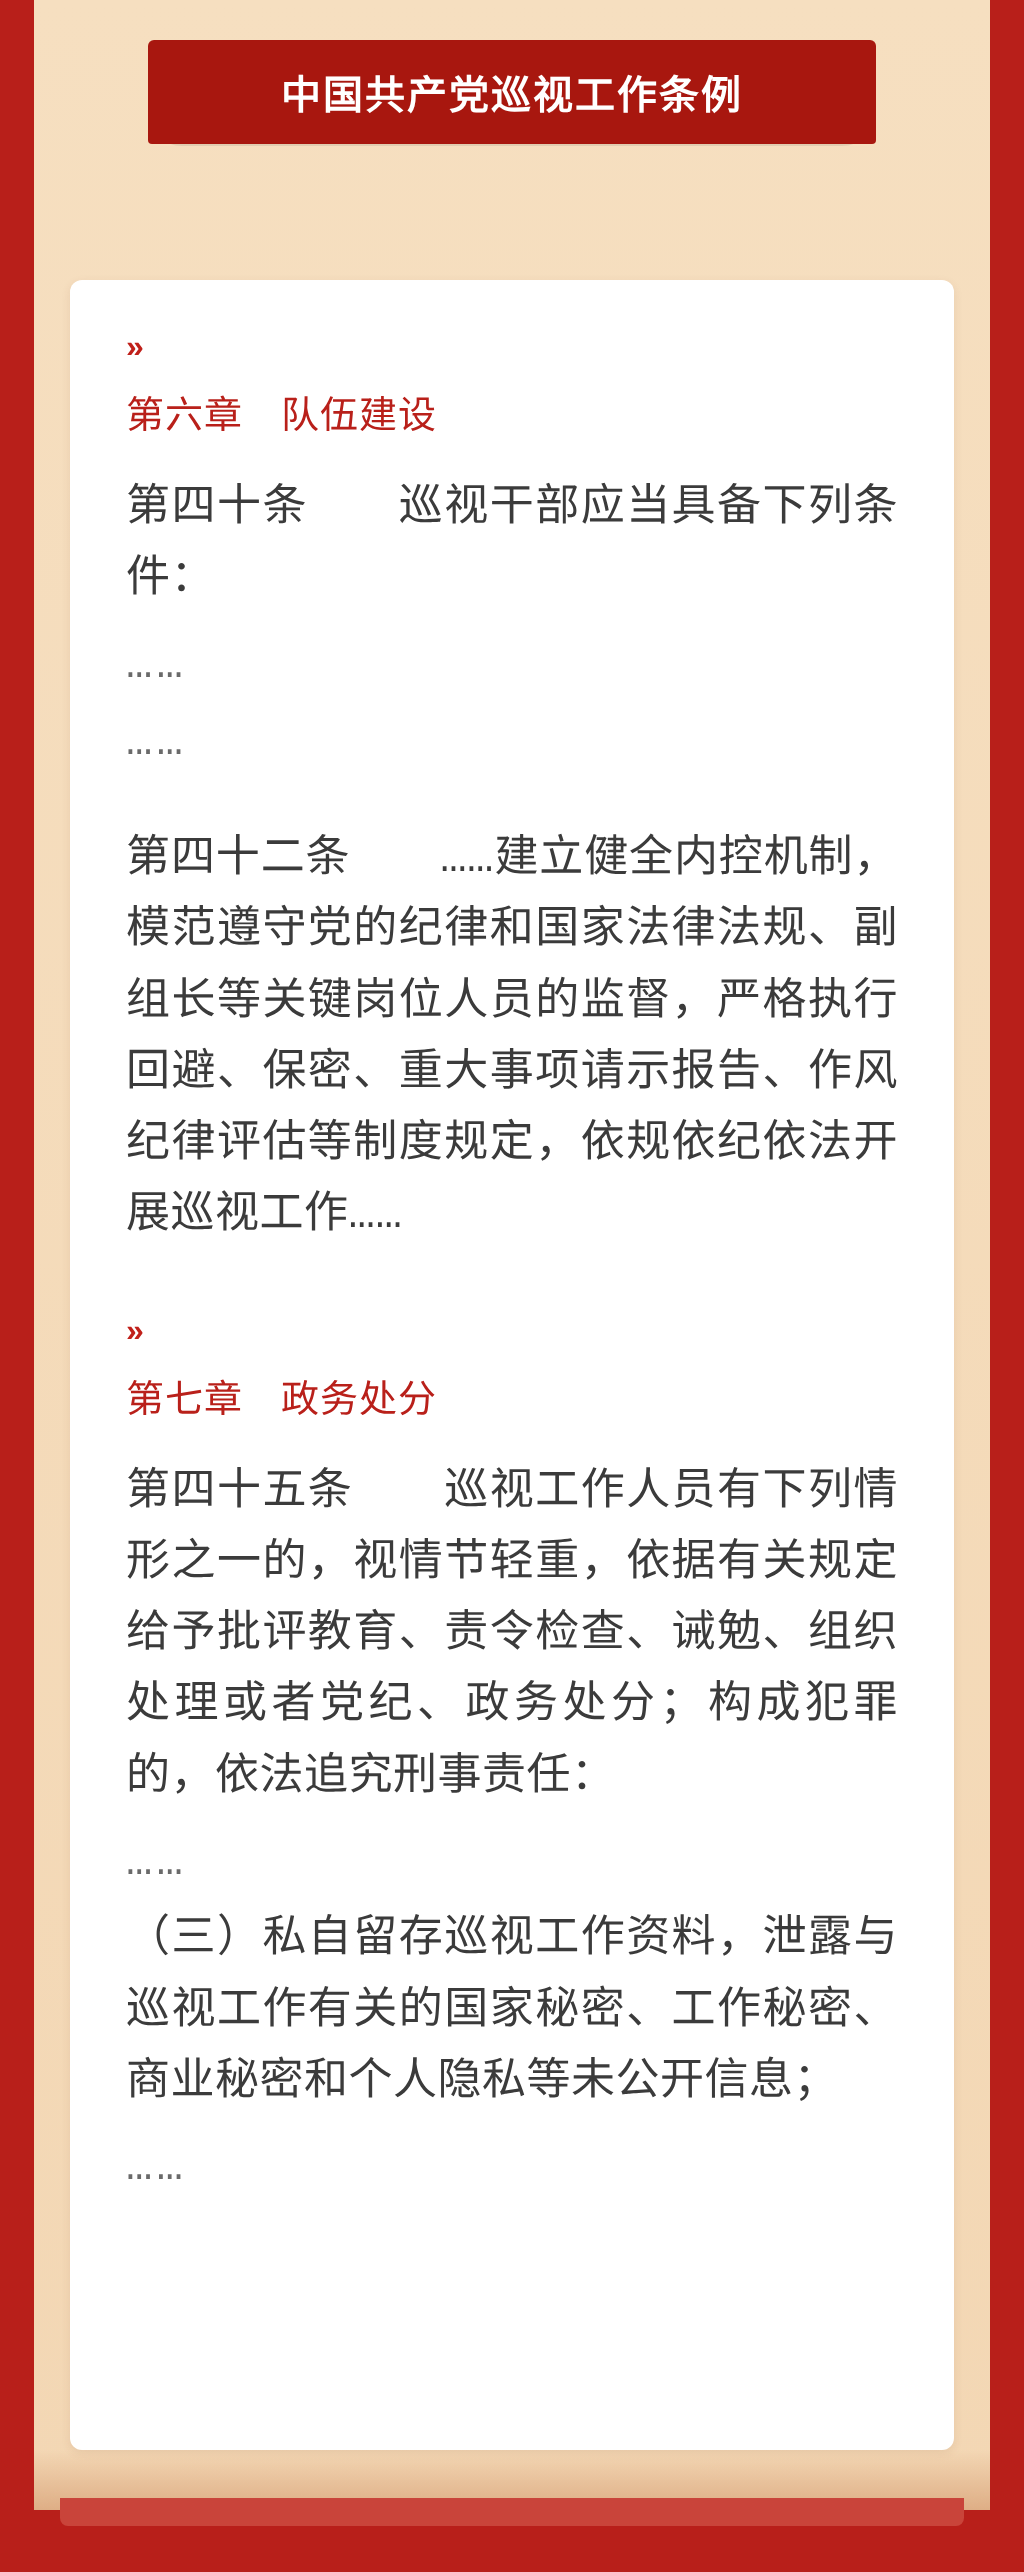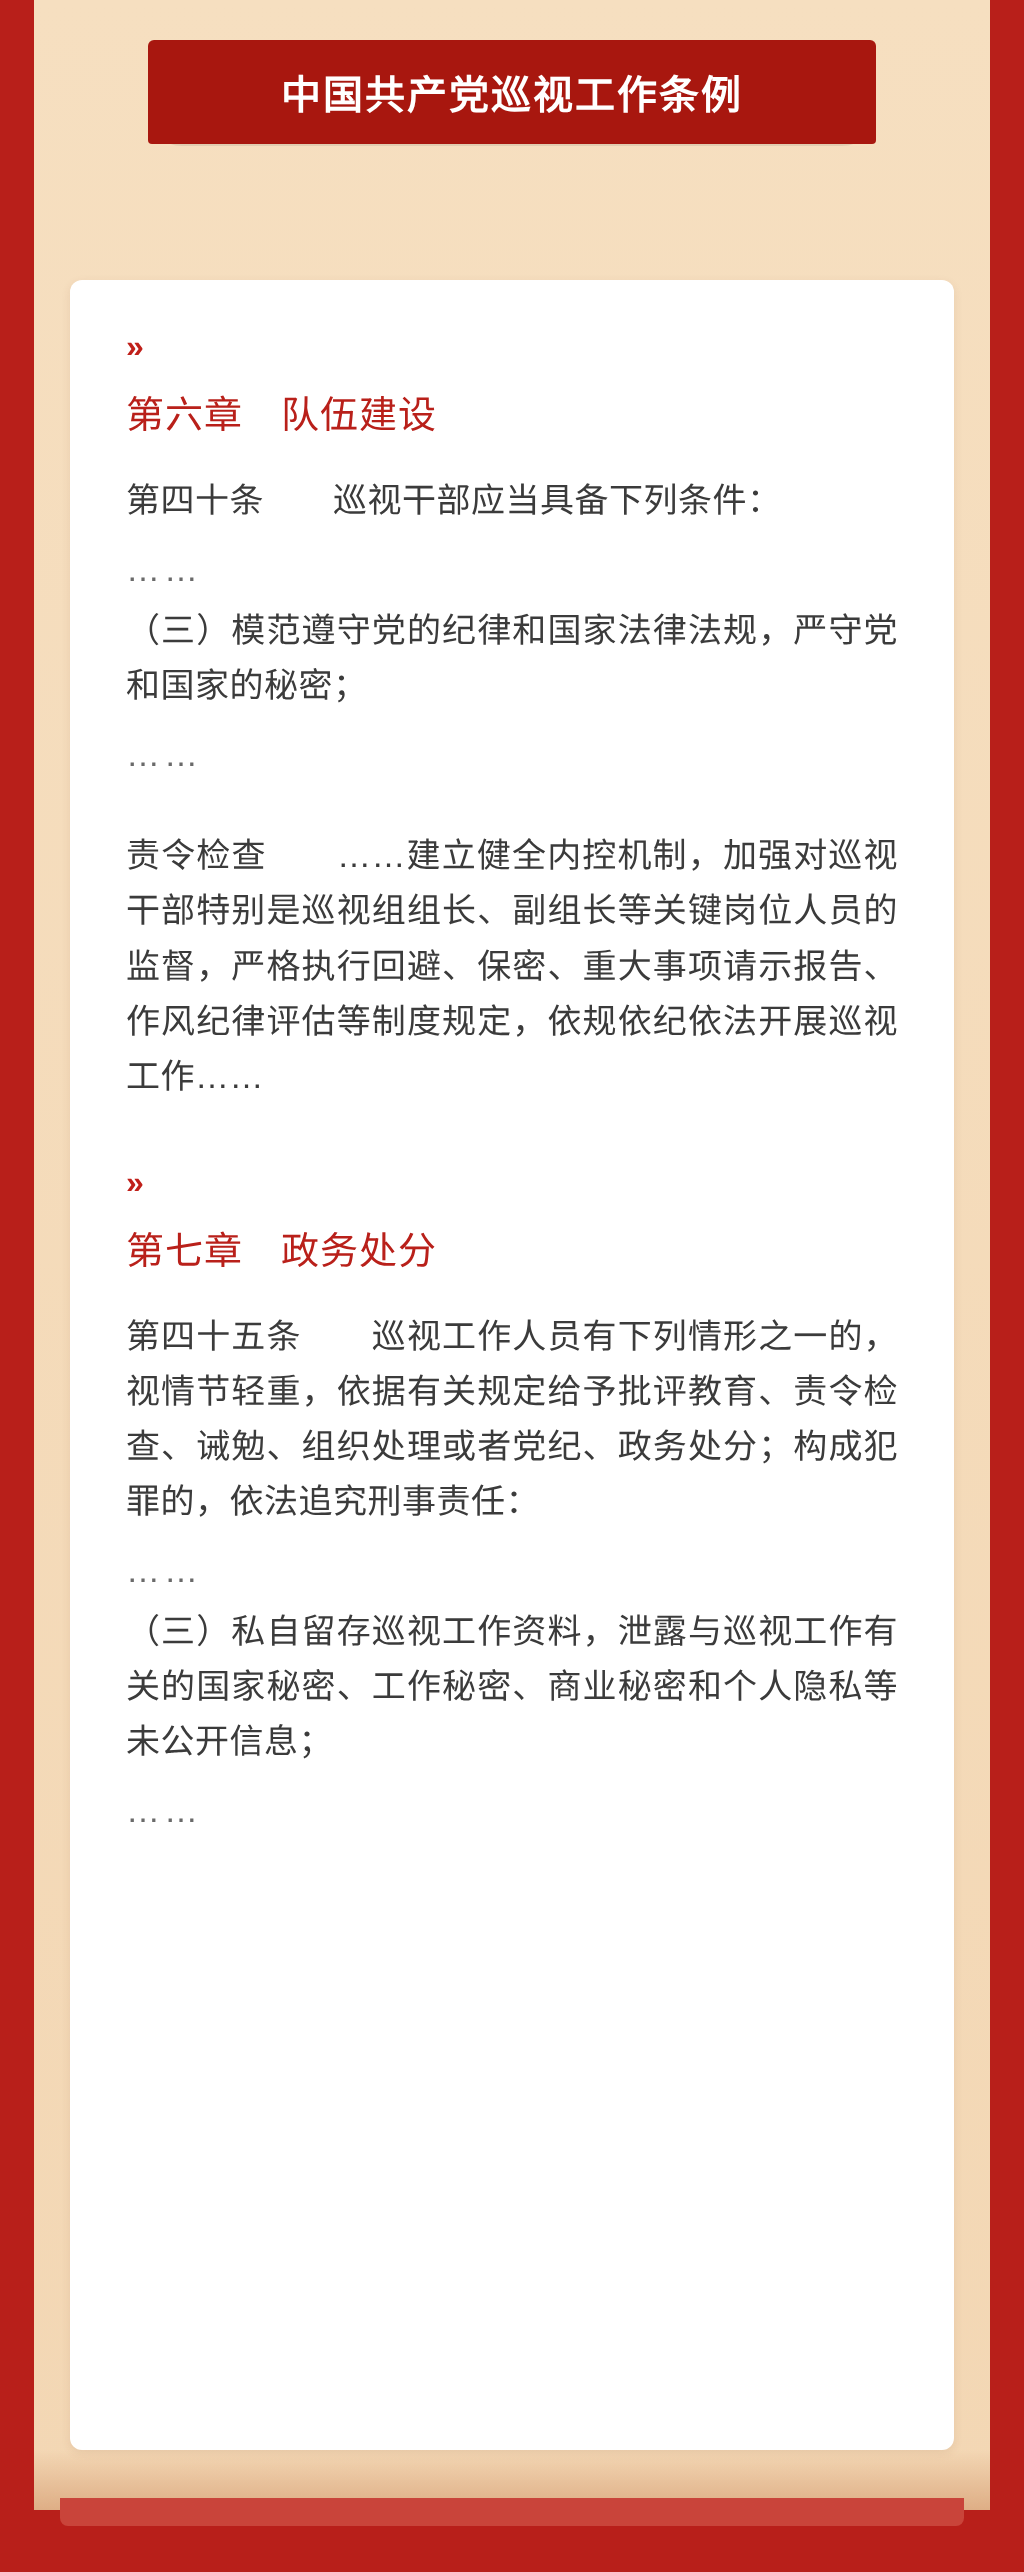"第四十条 巡视干部应当具备下列条件：" p.para { font-family: none -> Liberation Mono, monospace; font-size: 34px -> 44px }
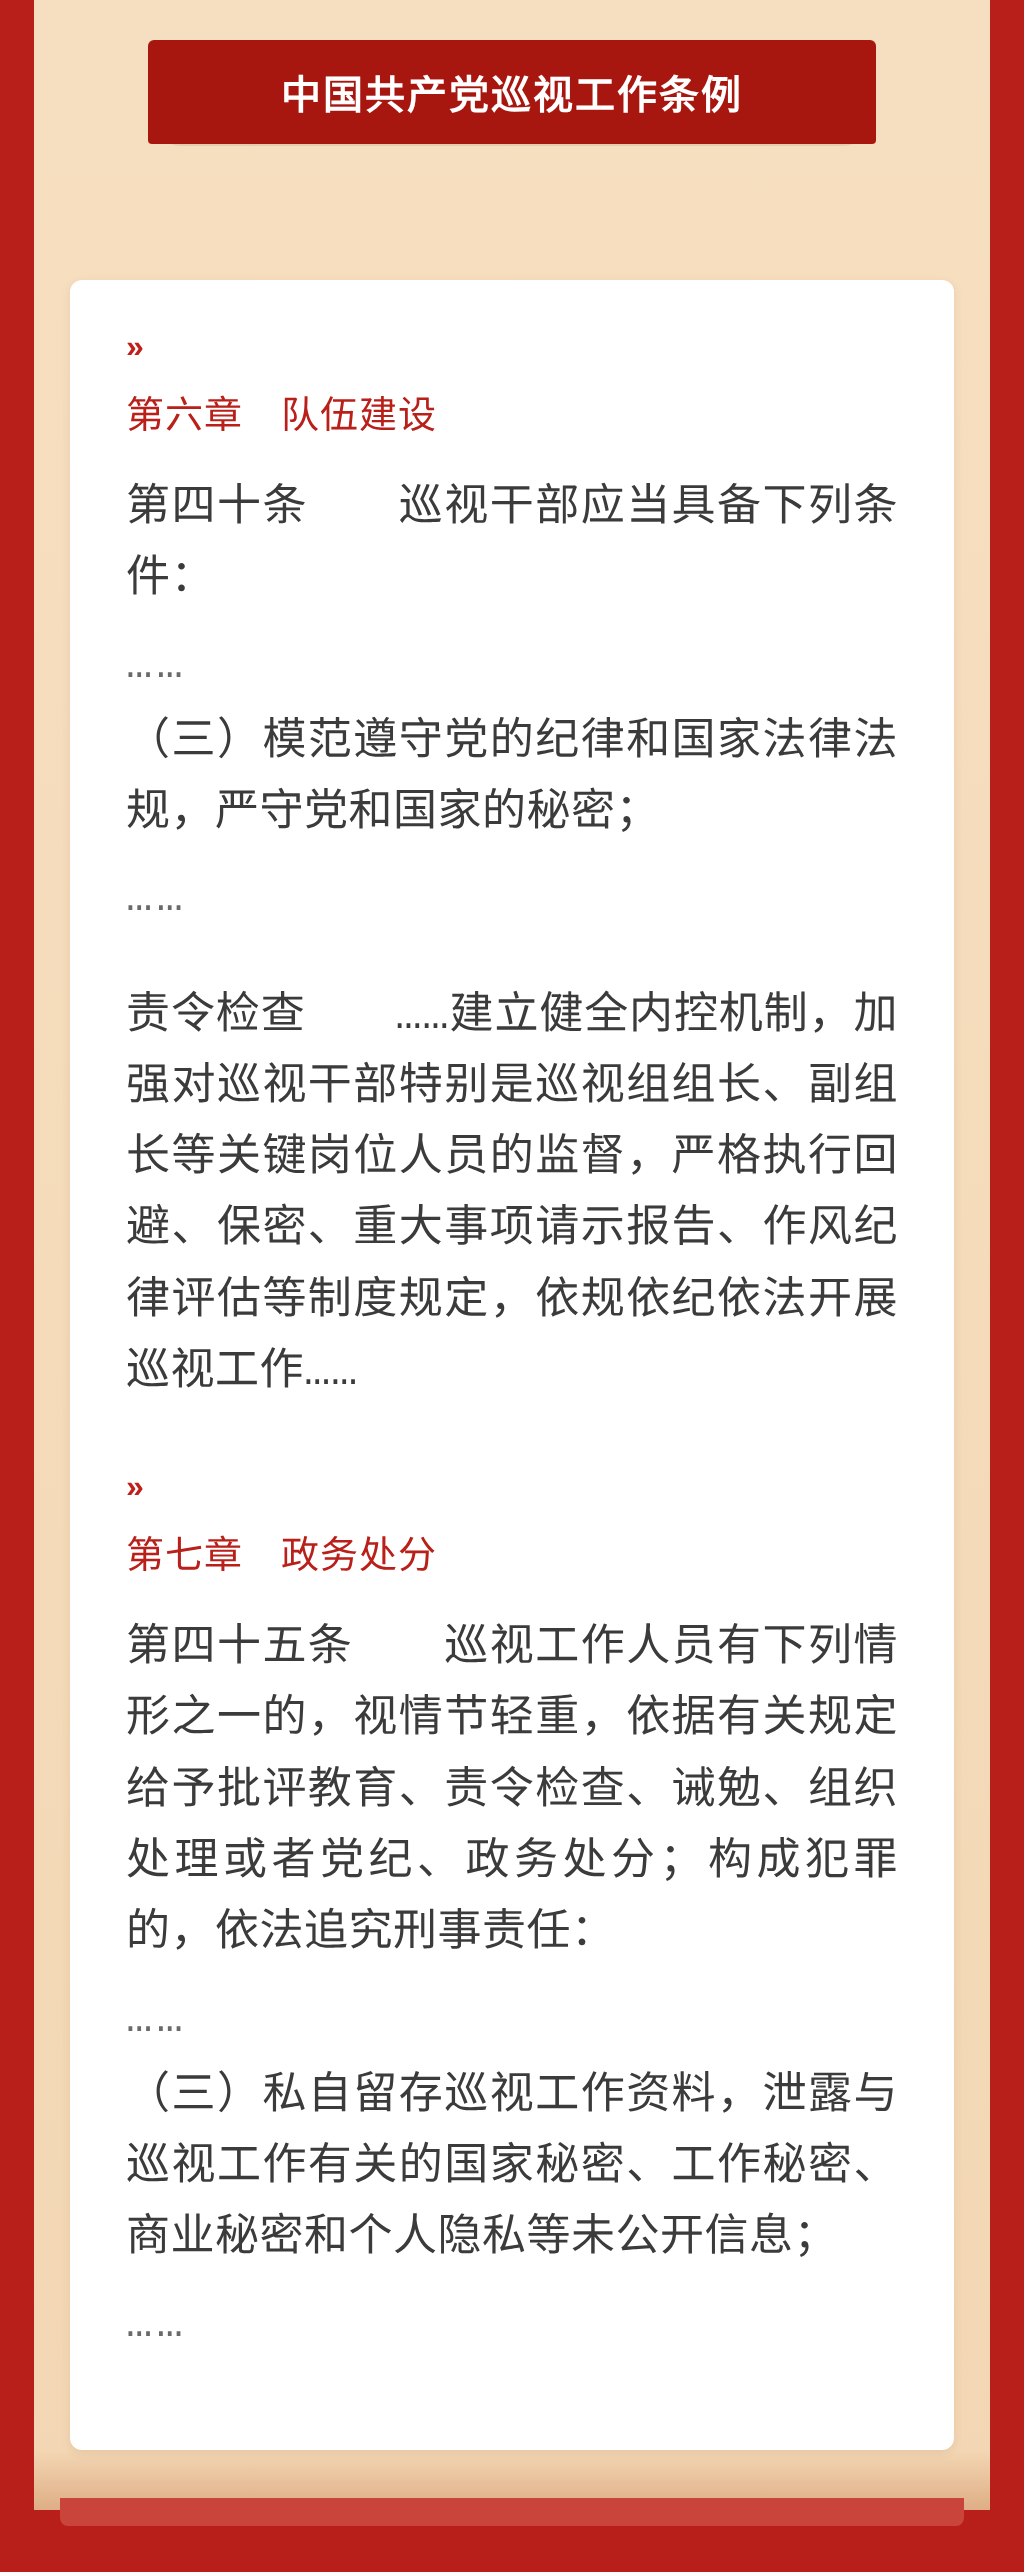"（三）模范遵守党的纪律和国家法律法规，严守党和国家的秘密；" p.para { html: <p>（三）模范遵守党的纪律和国家法律法规，严守党和国家的秘密；</p> -> none }
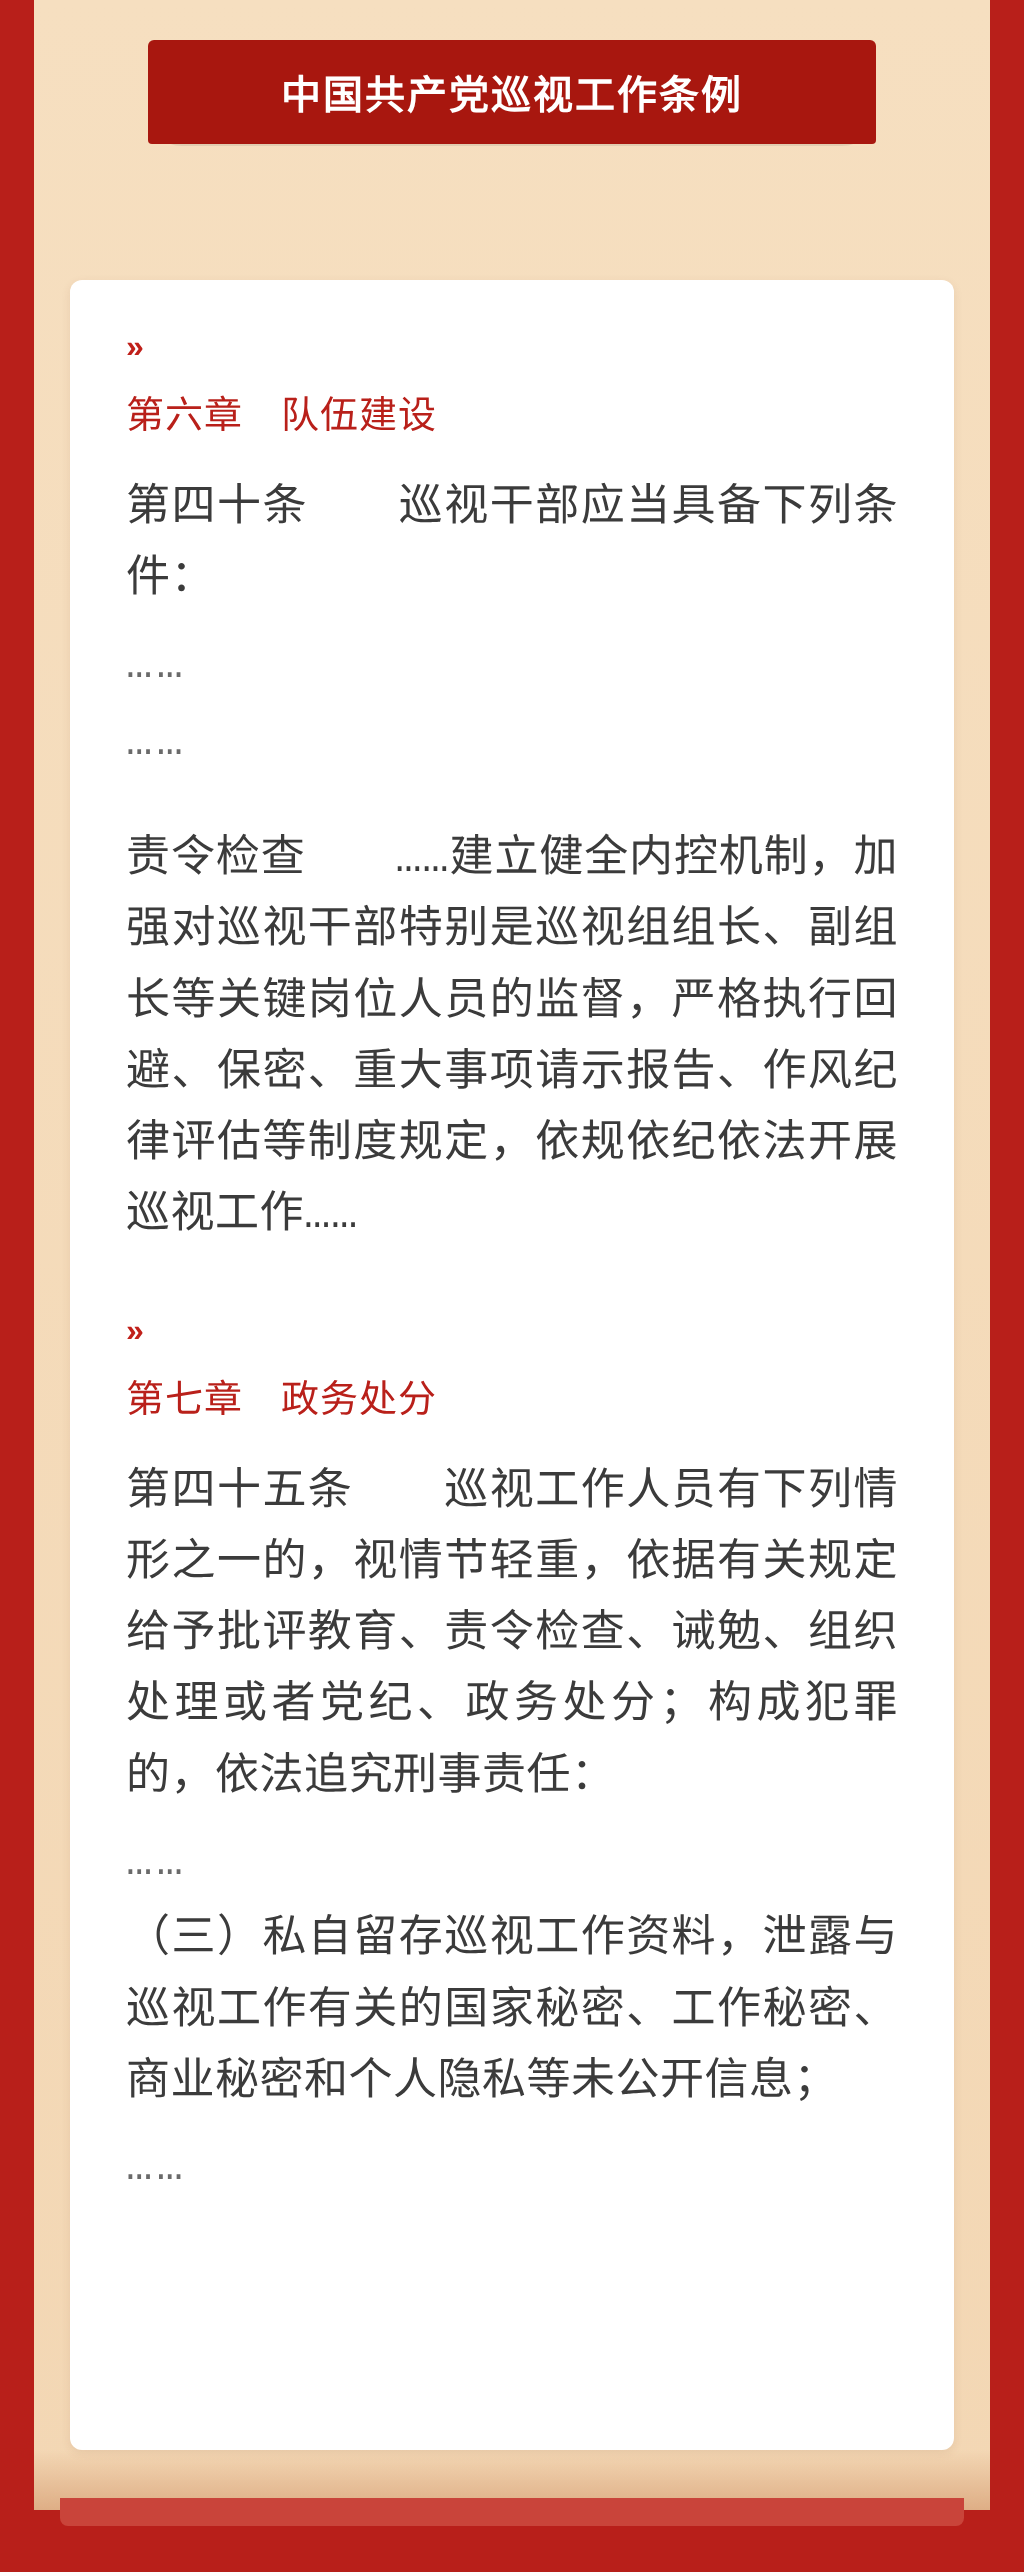"责令检查" p.para { text: 责令检查　　……建立健全内控机制，加强对巡视干部特别是巡视组组长 -> 第四十二条　　……建立健全内控机制，模范遵守党的纪律和国家法律法规 }
